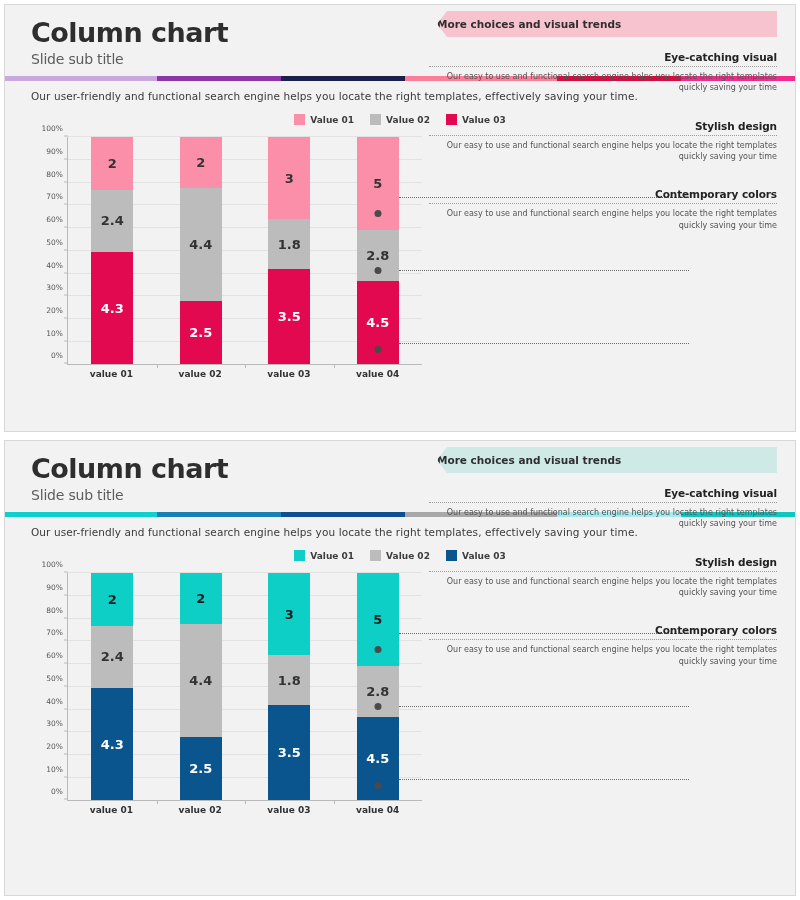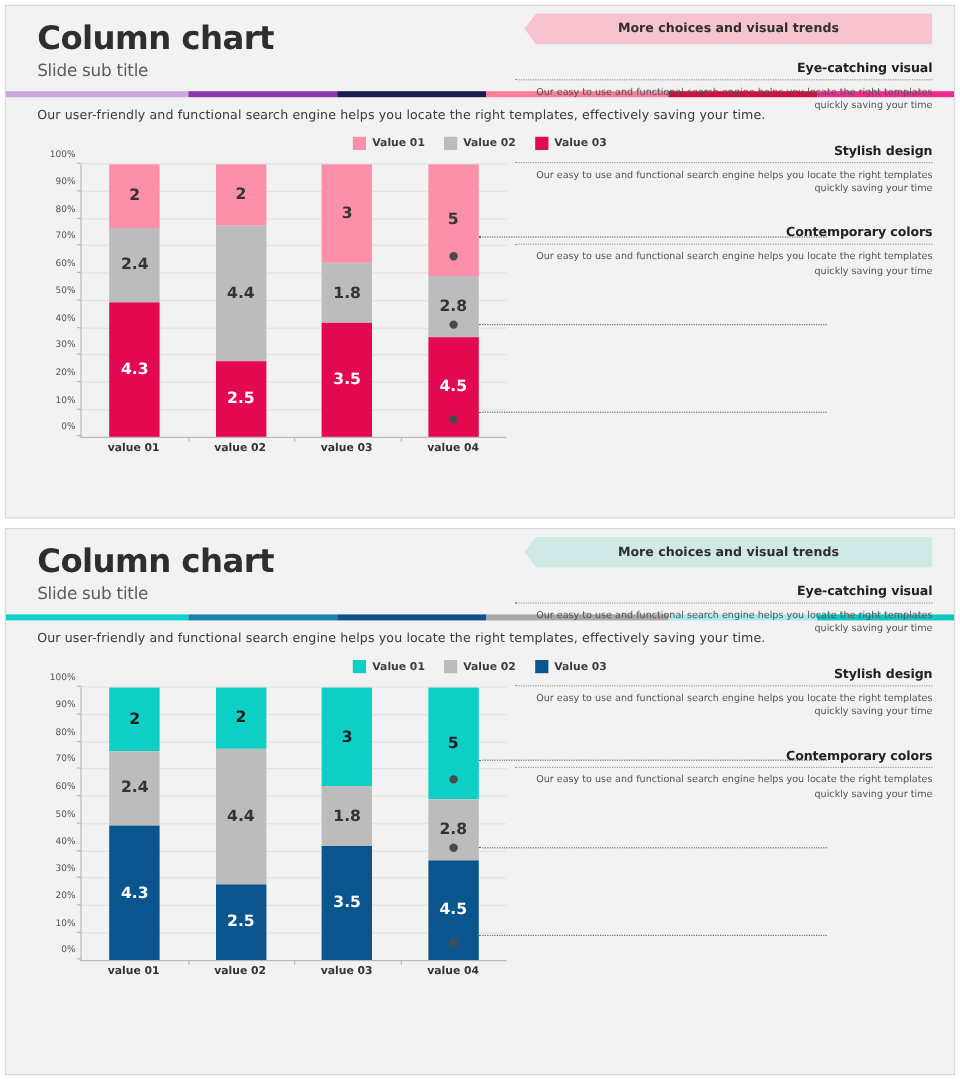"More choices and visual trends" .banner { justify-content: center -> flex-start }
